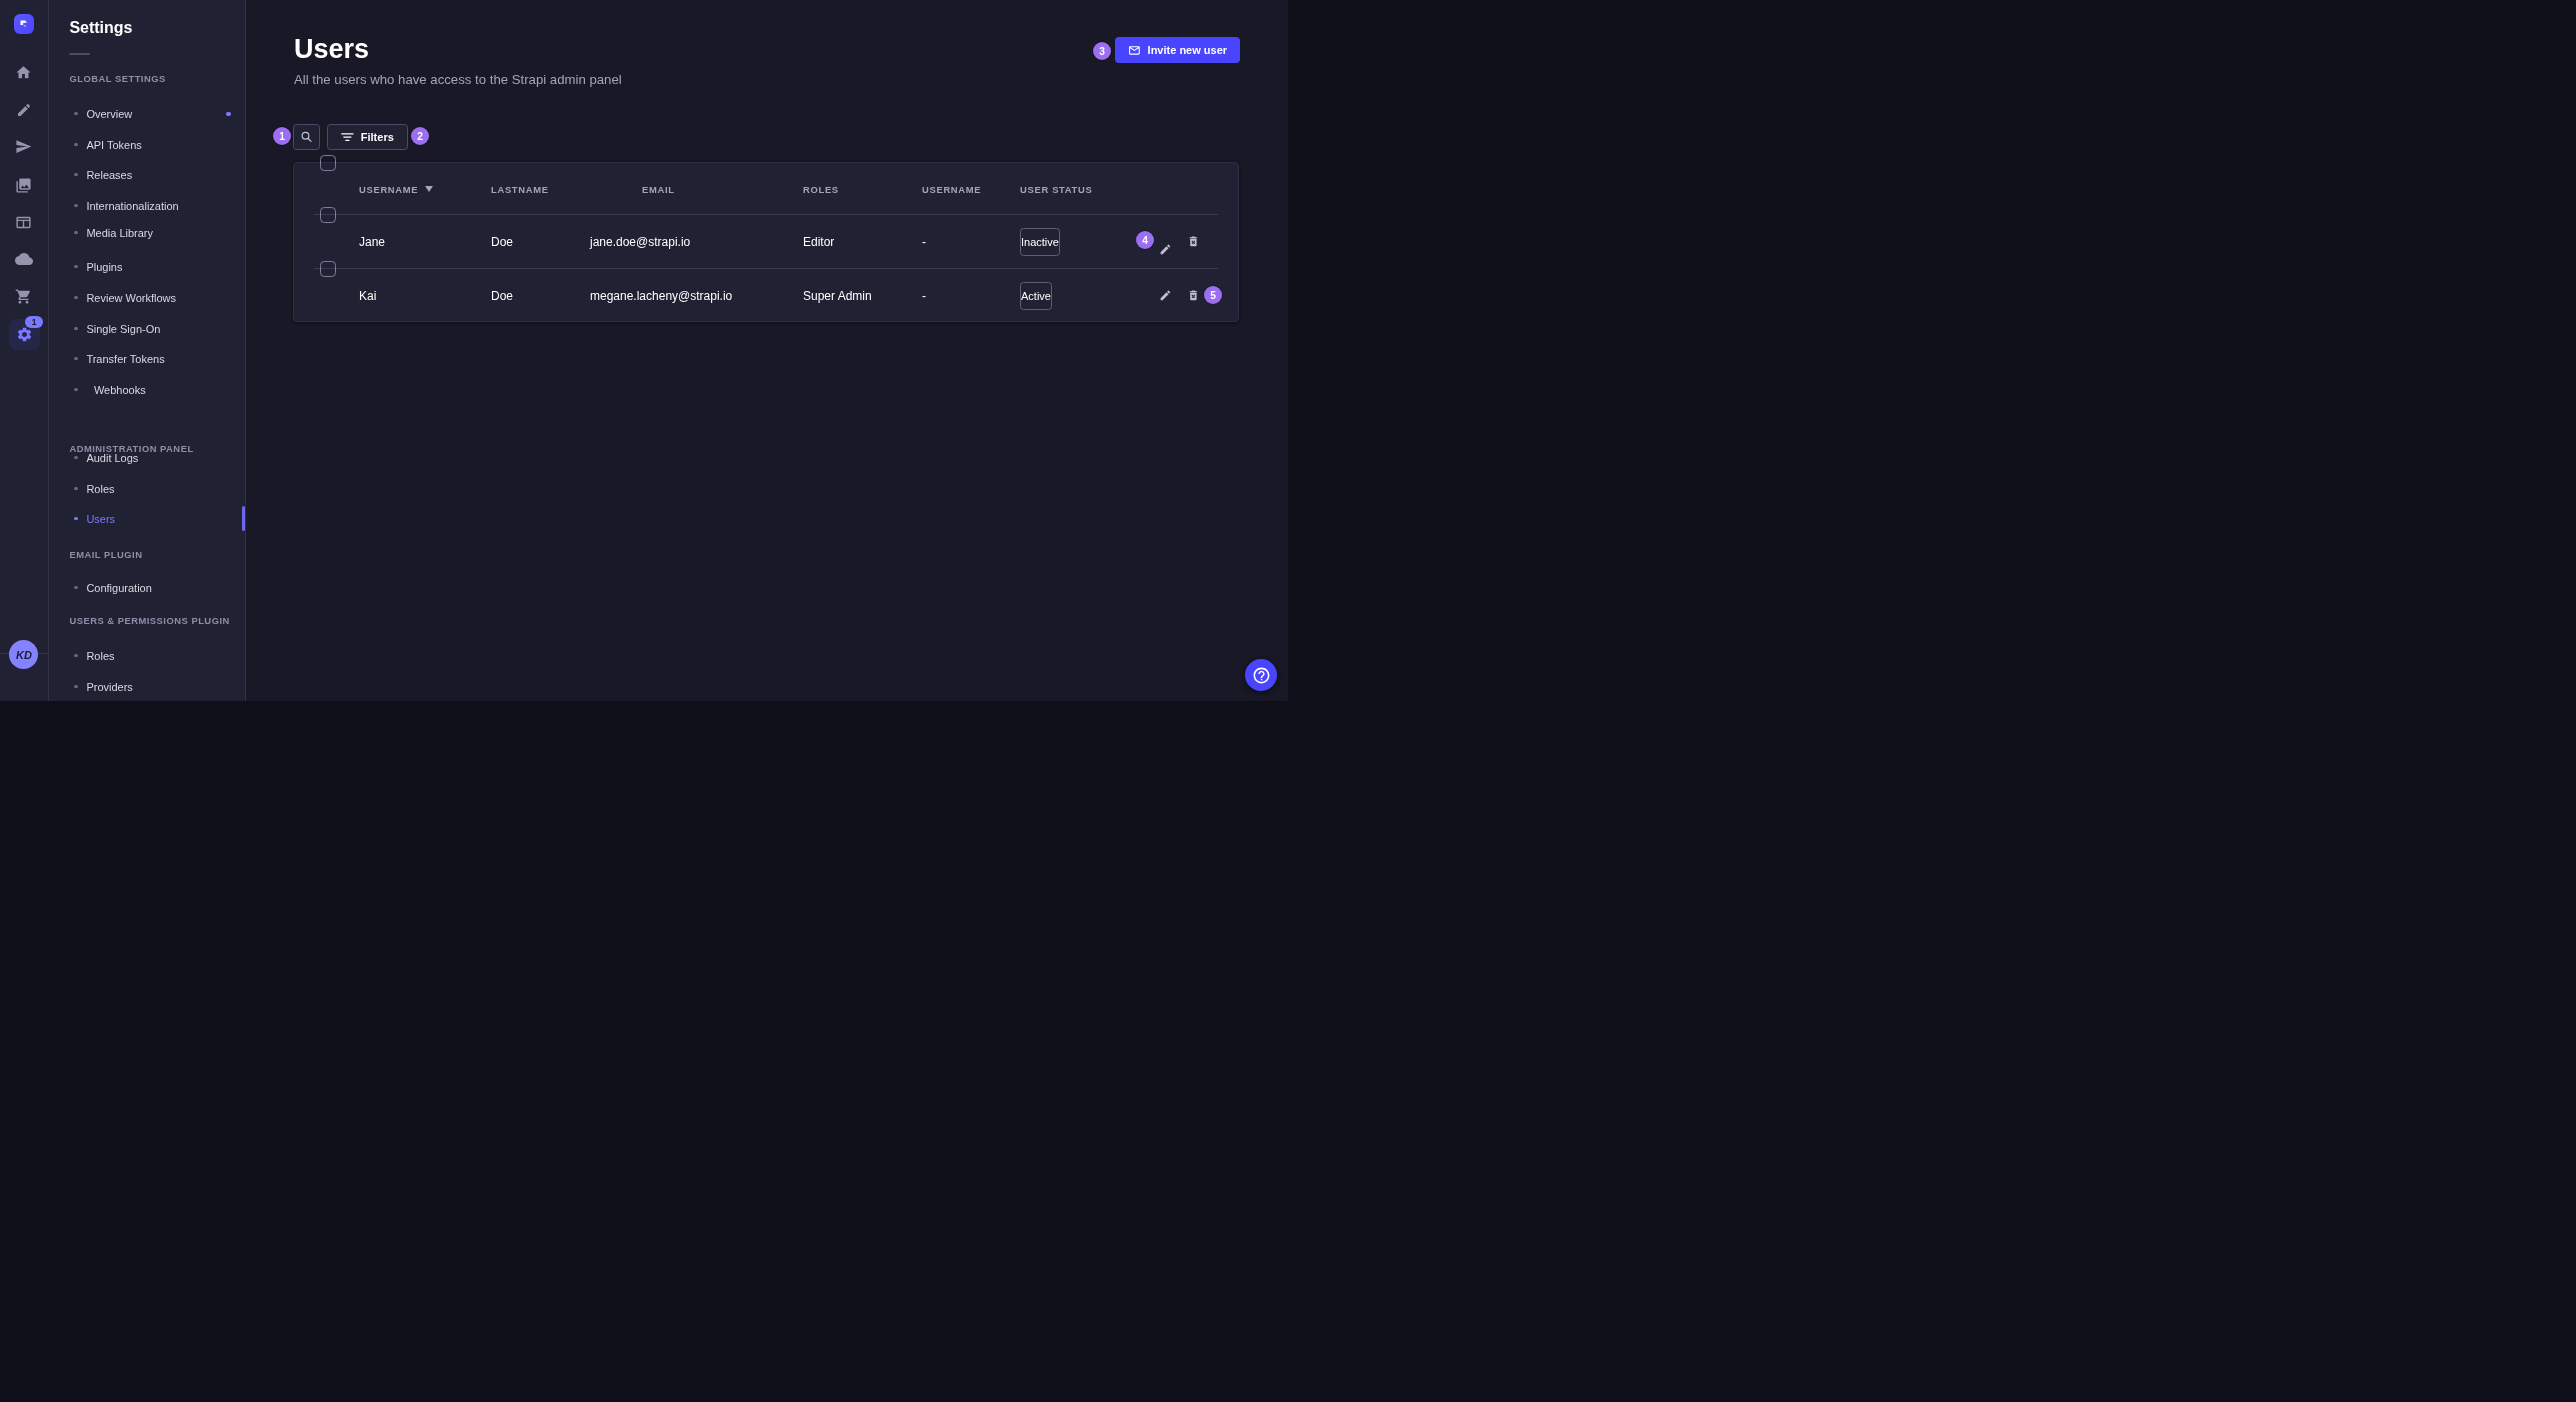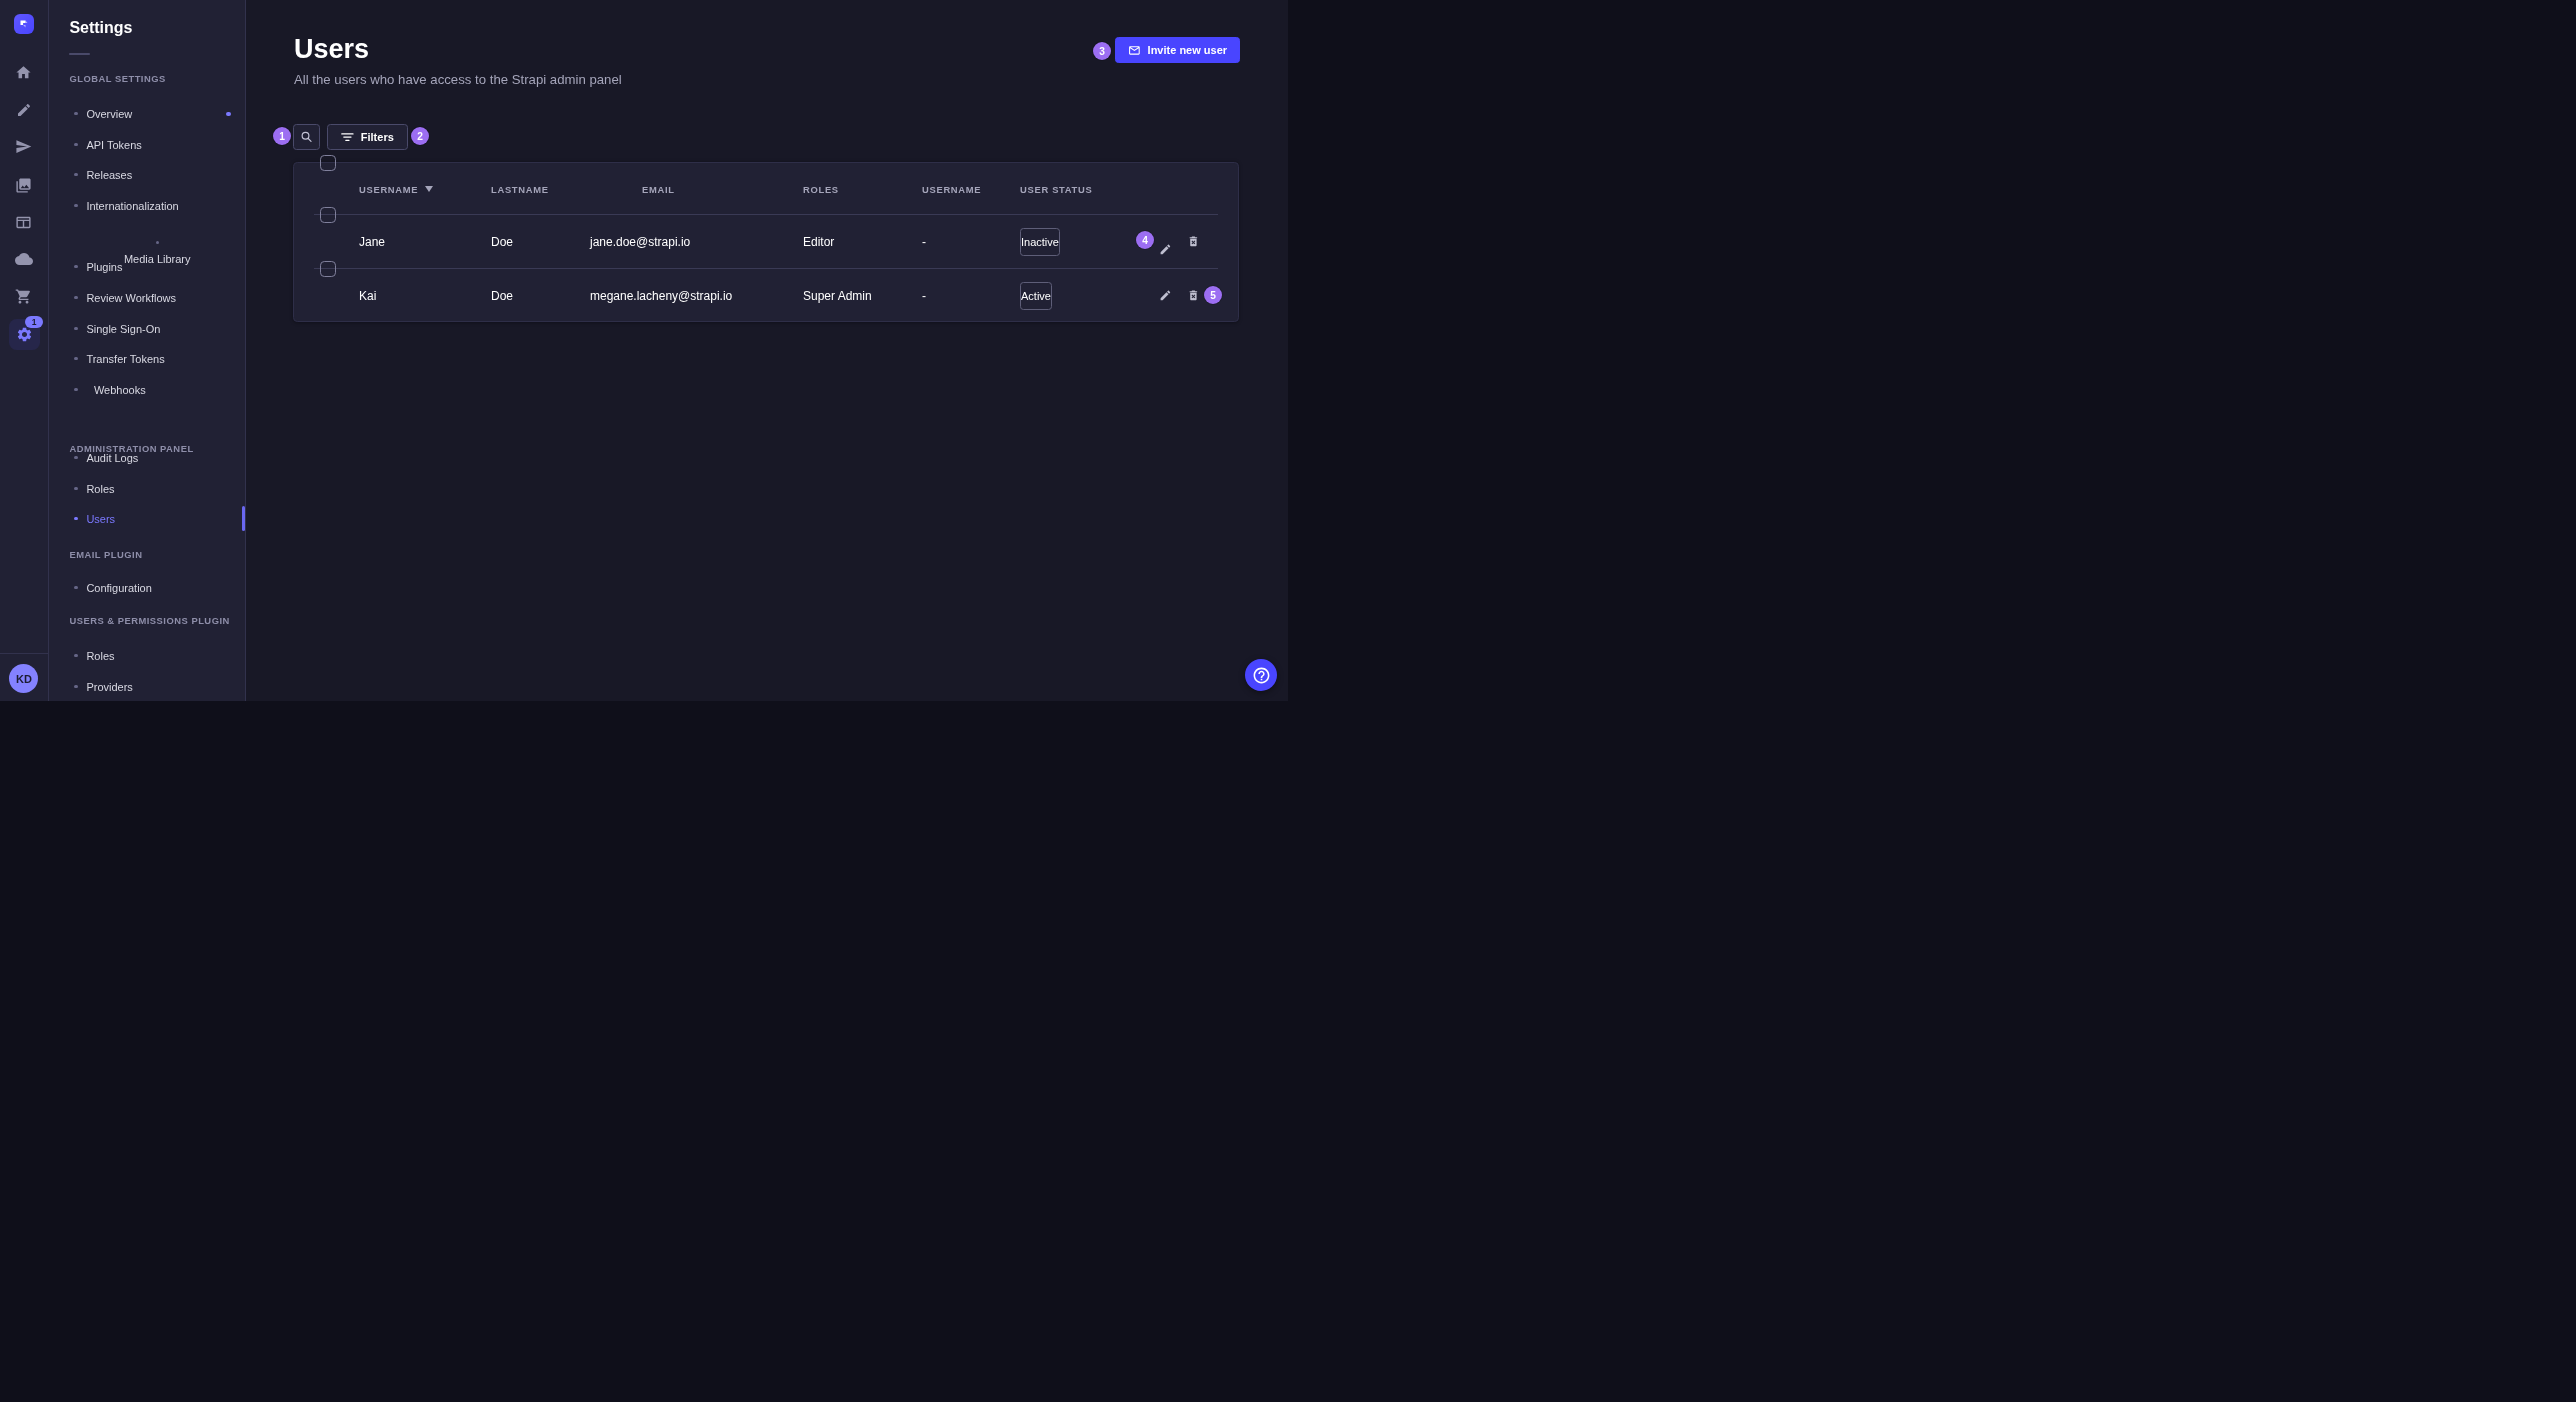"Media Library" div.abs { flex-direction: column -> none; top: 241px -> 223px }
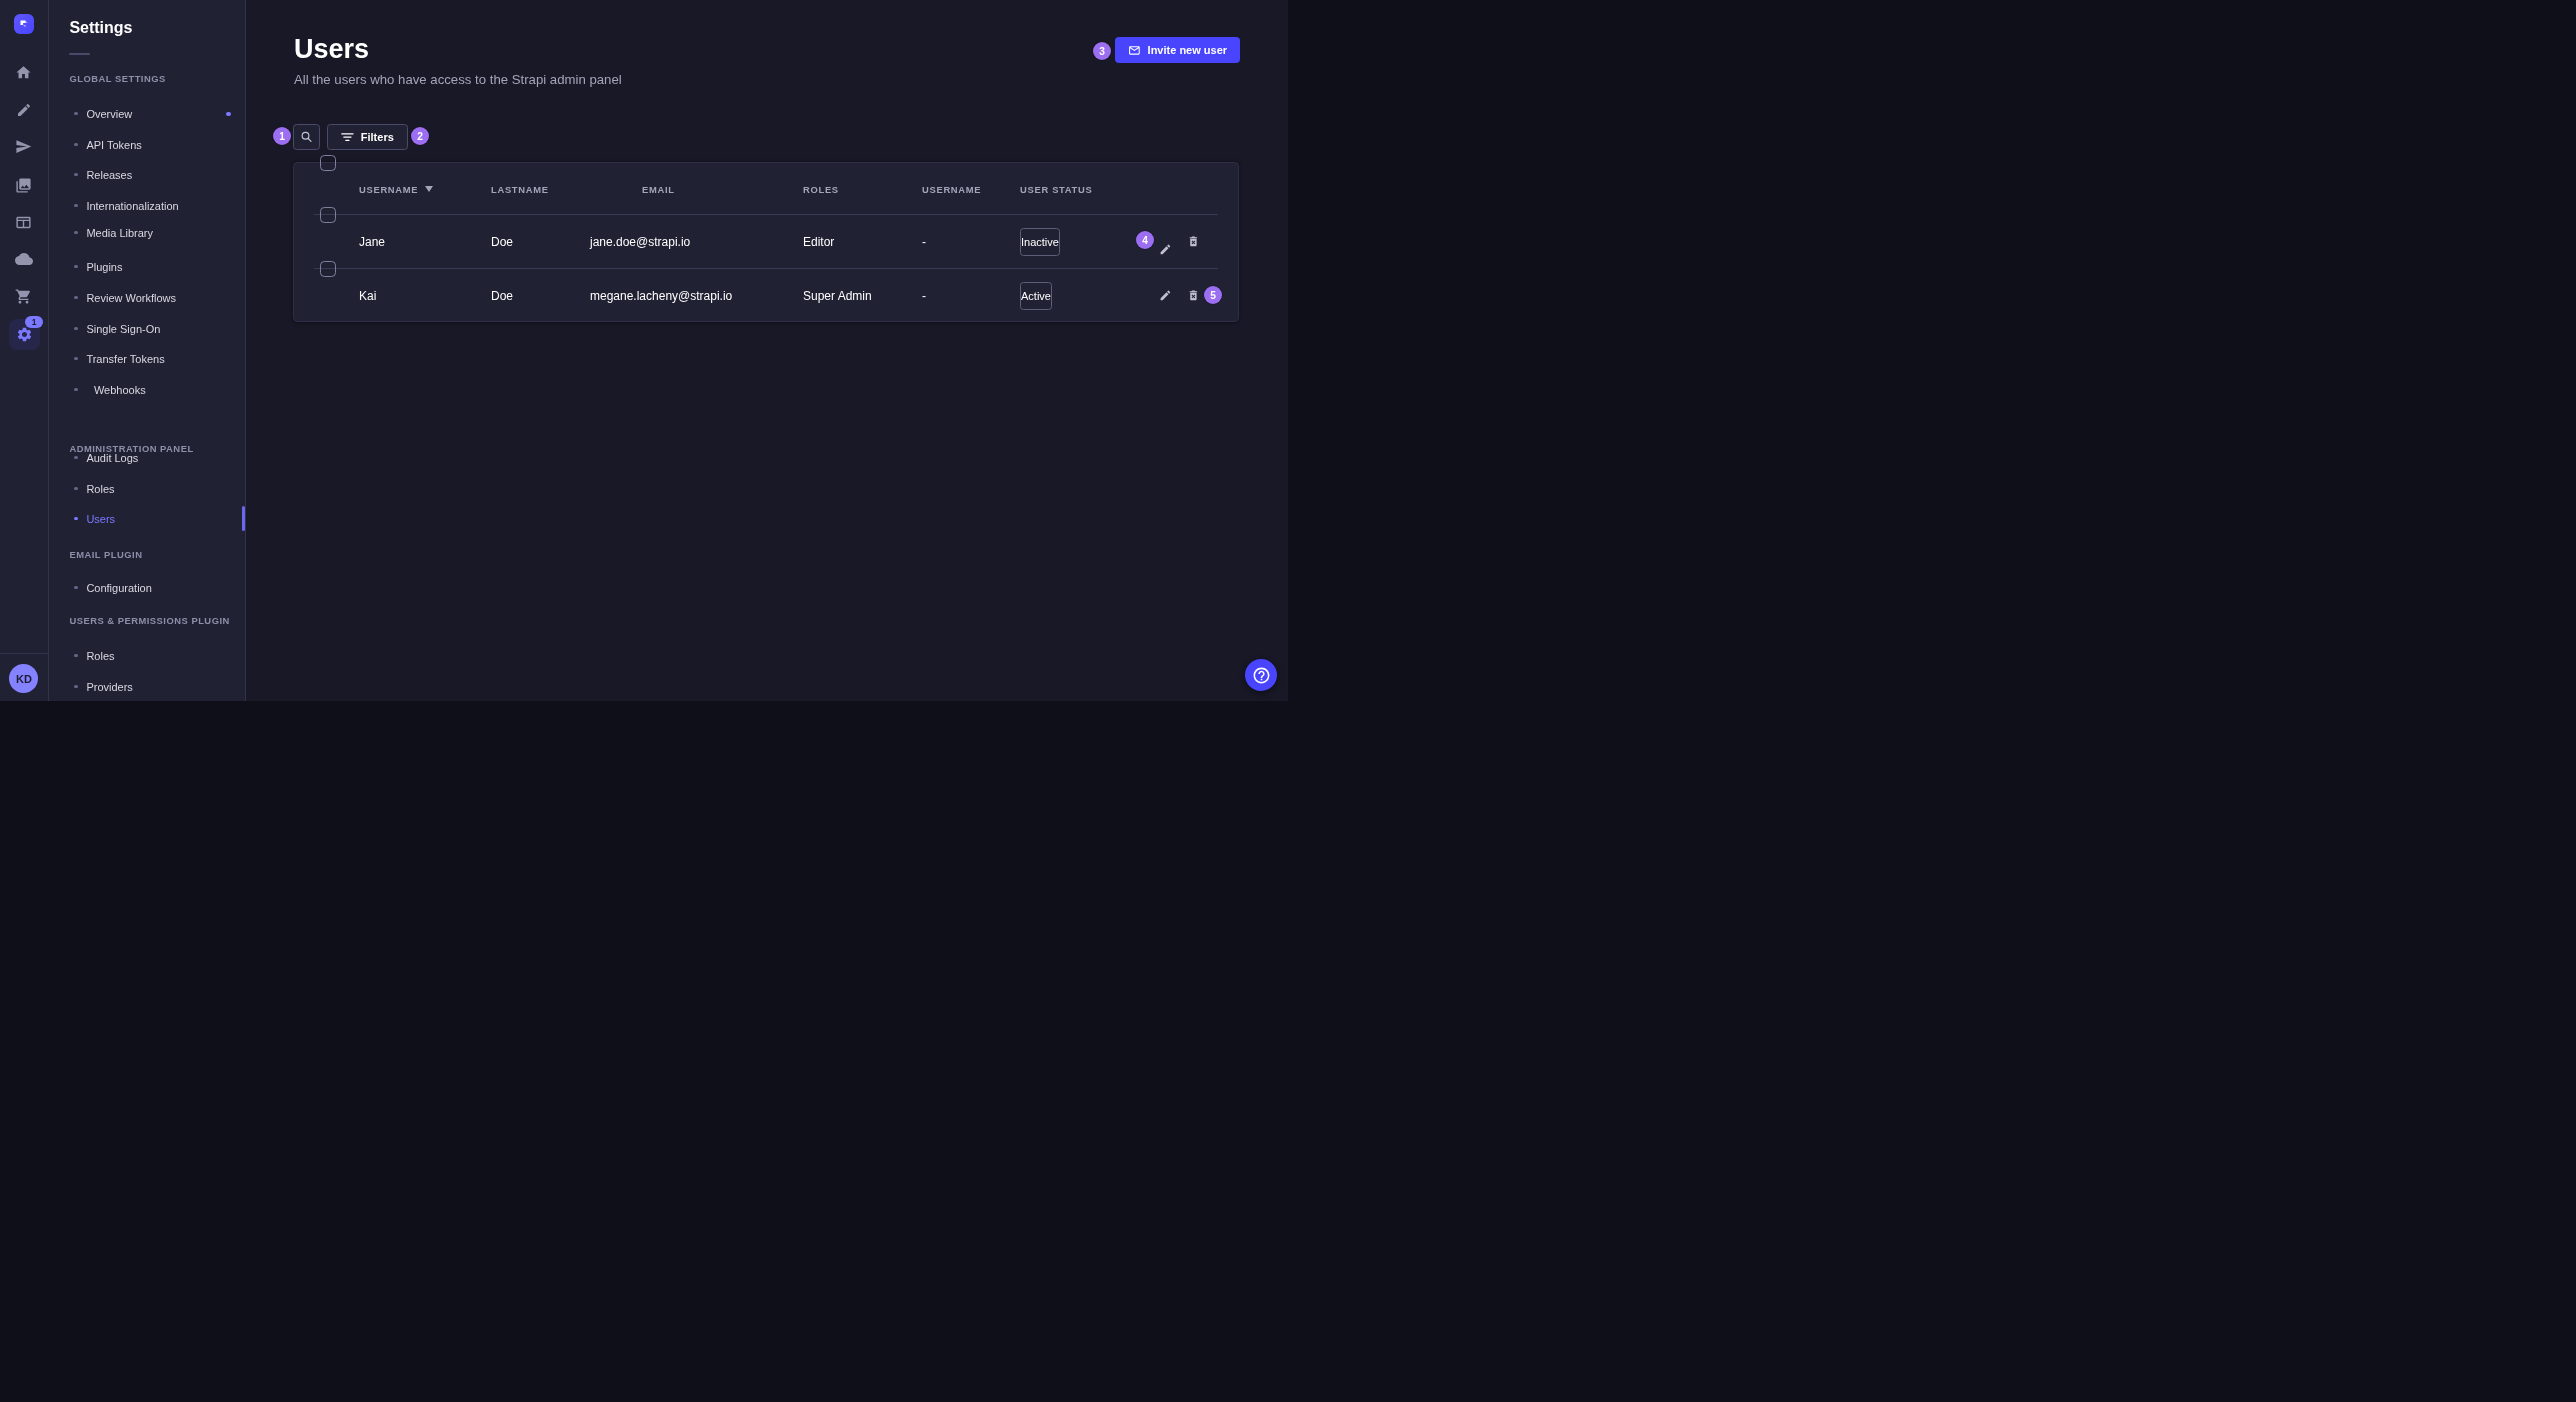"KD" .avatar { font-style: none -> italic; top: 664px -> 640px }
